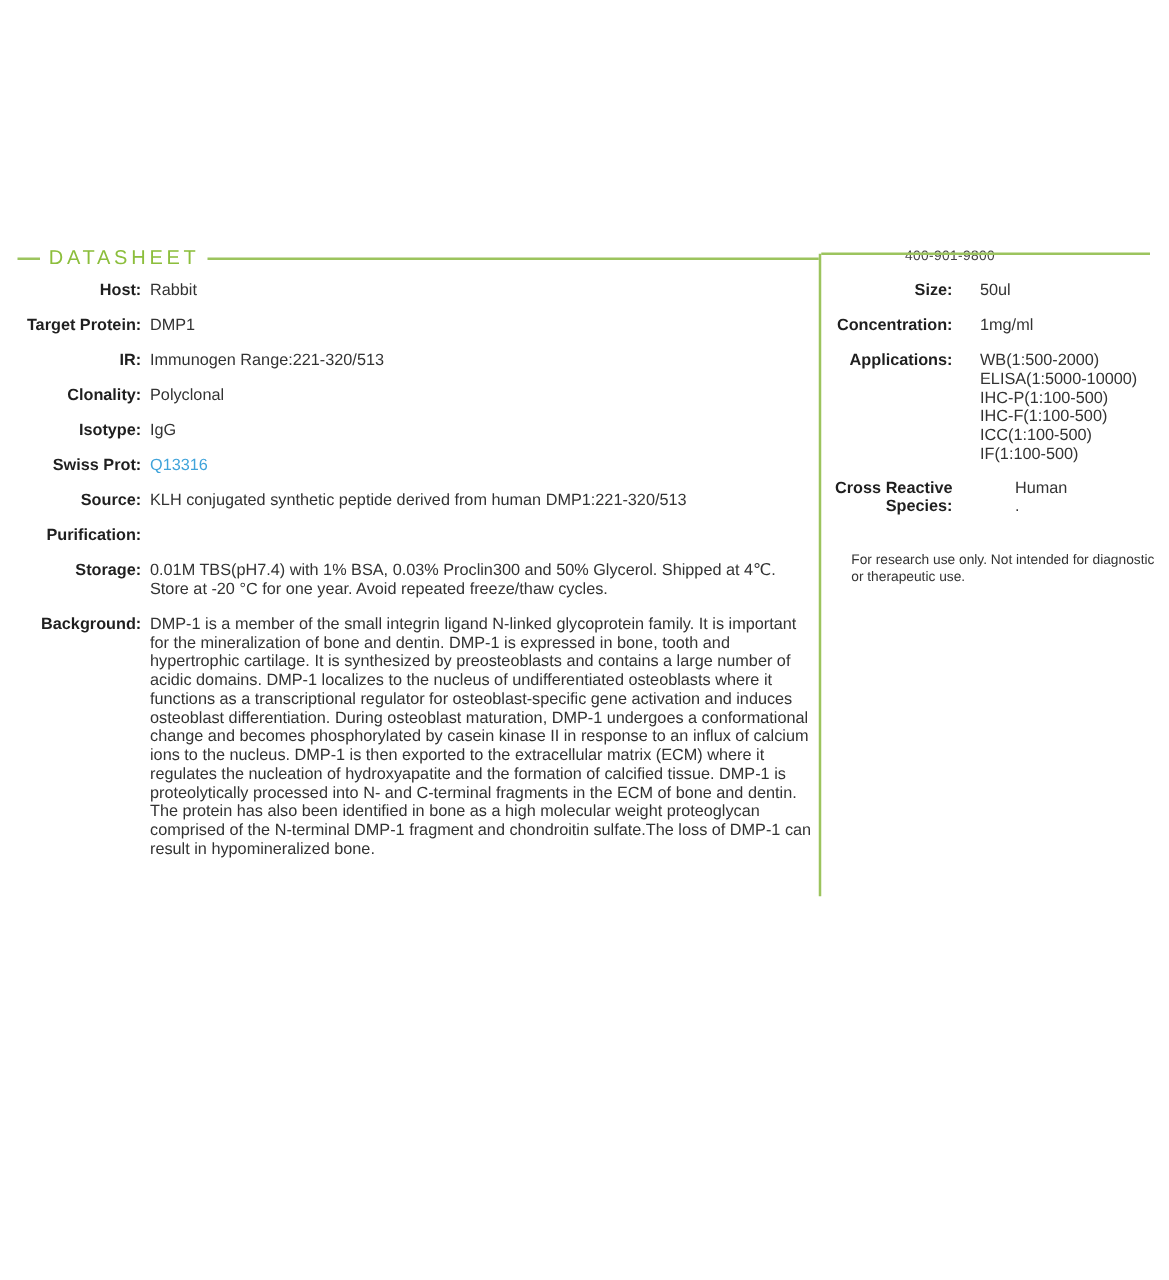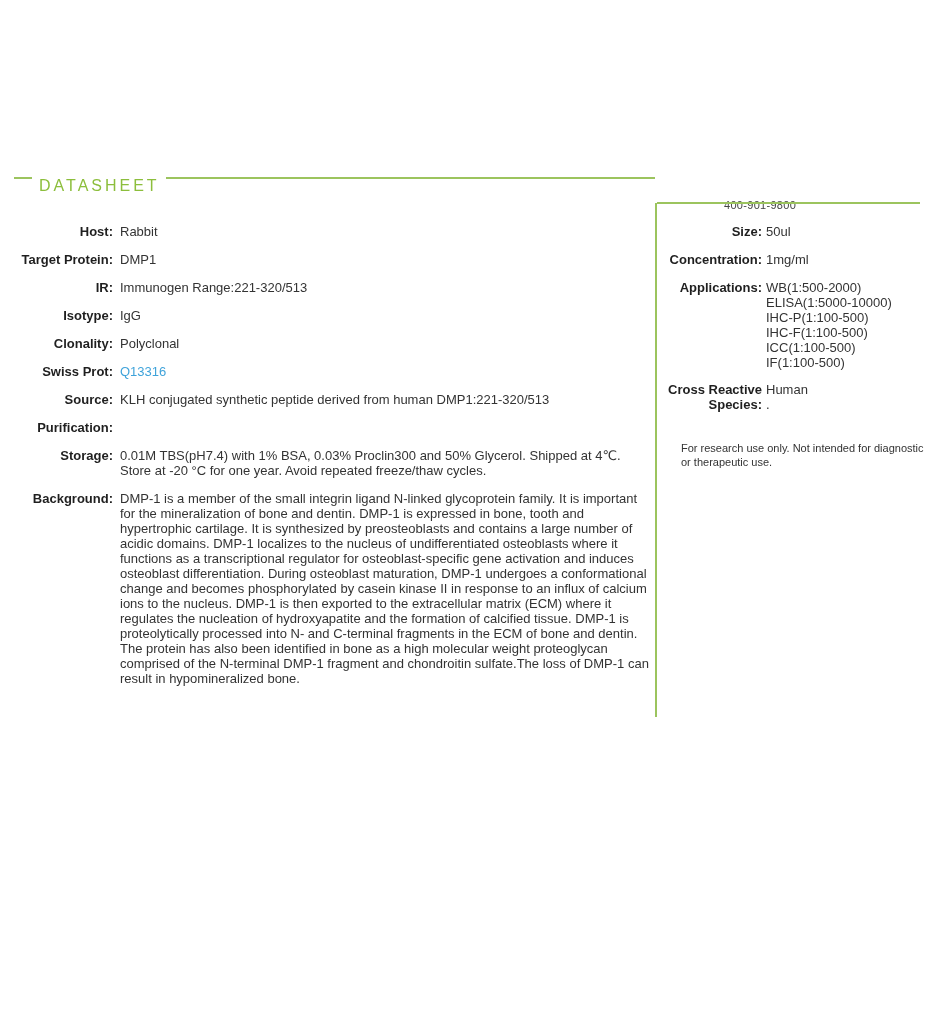"DATASHEET" .header-left { align-items: flex-start -> center; top: 177px -> 198px }
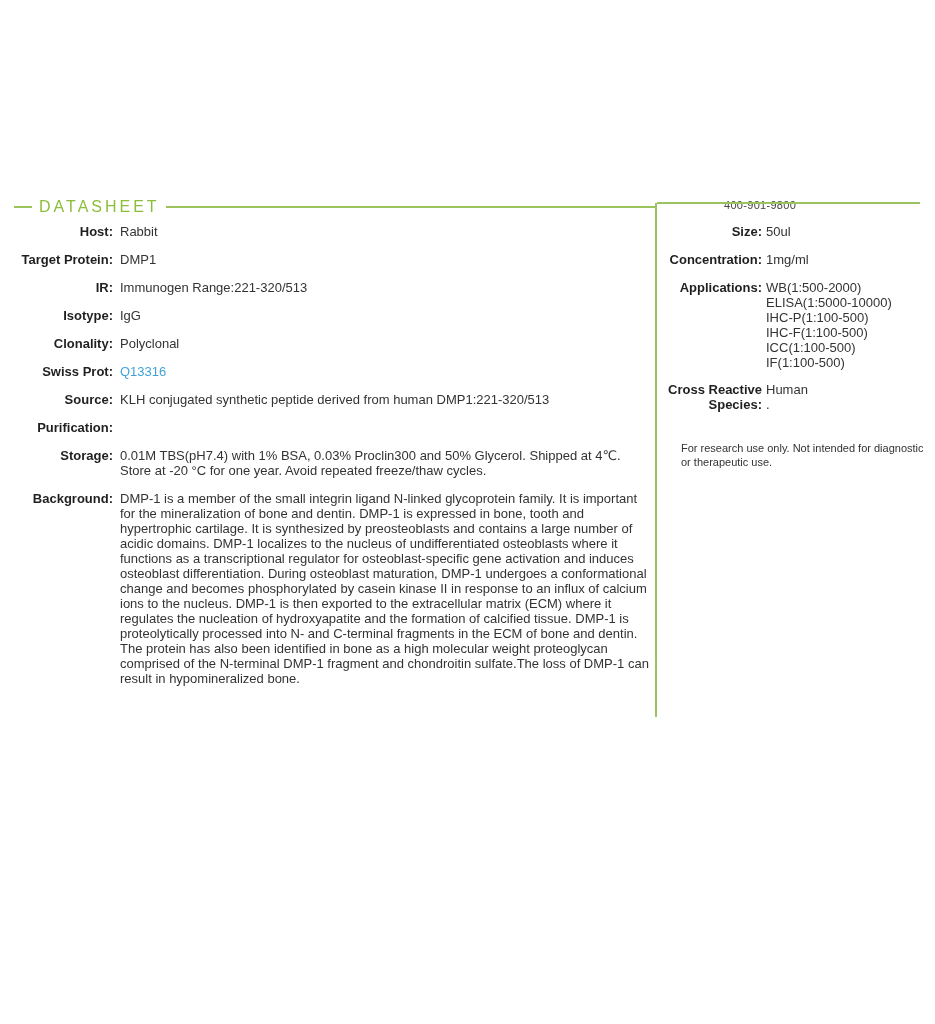"50ul" .right-col .row .val { margin-left: 4px -> 22px }
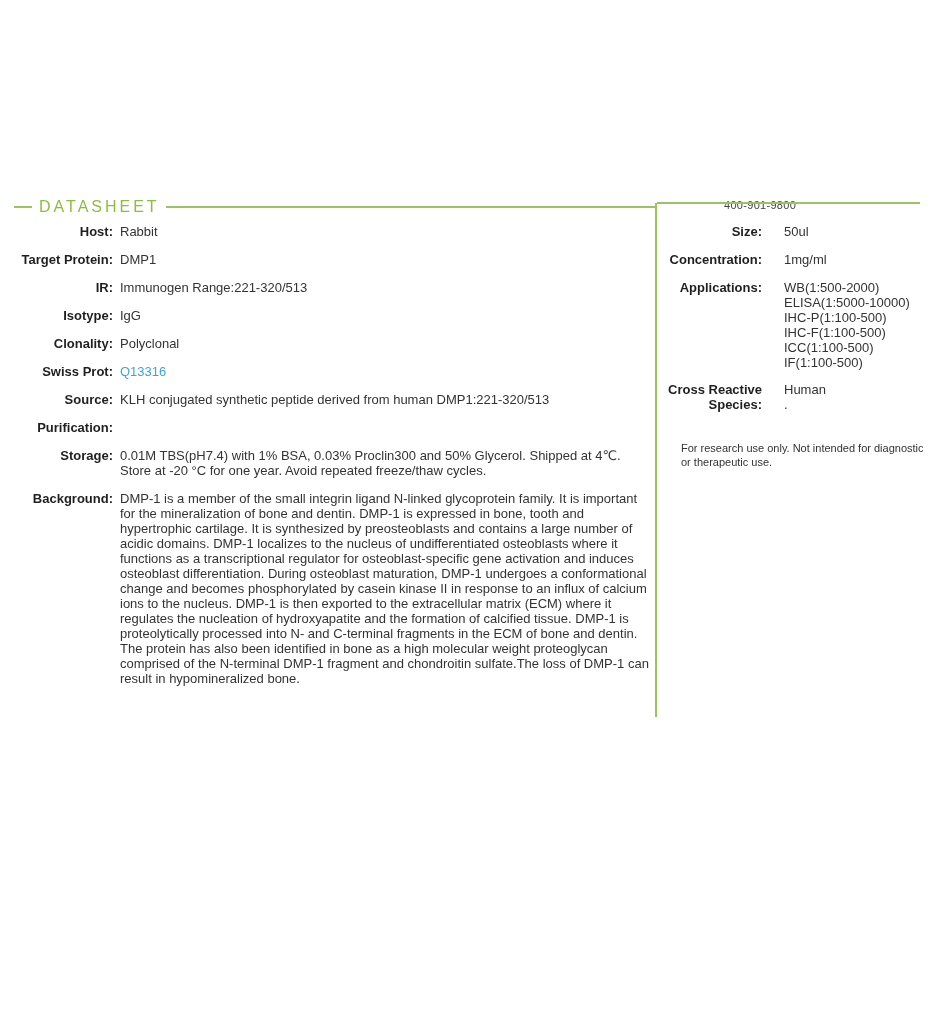"Isotype:" div.row { order: before "Clonality:" -> after "Clonality:" }
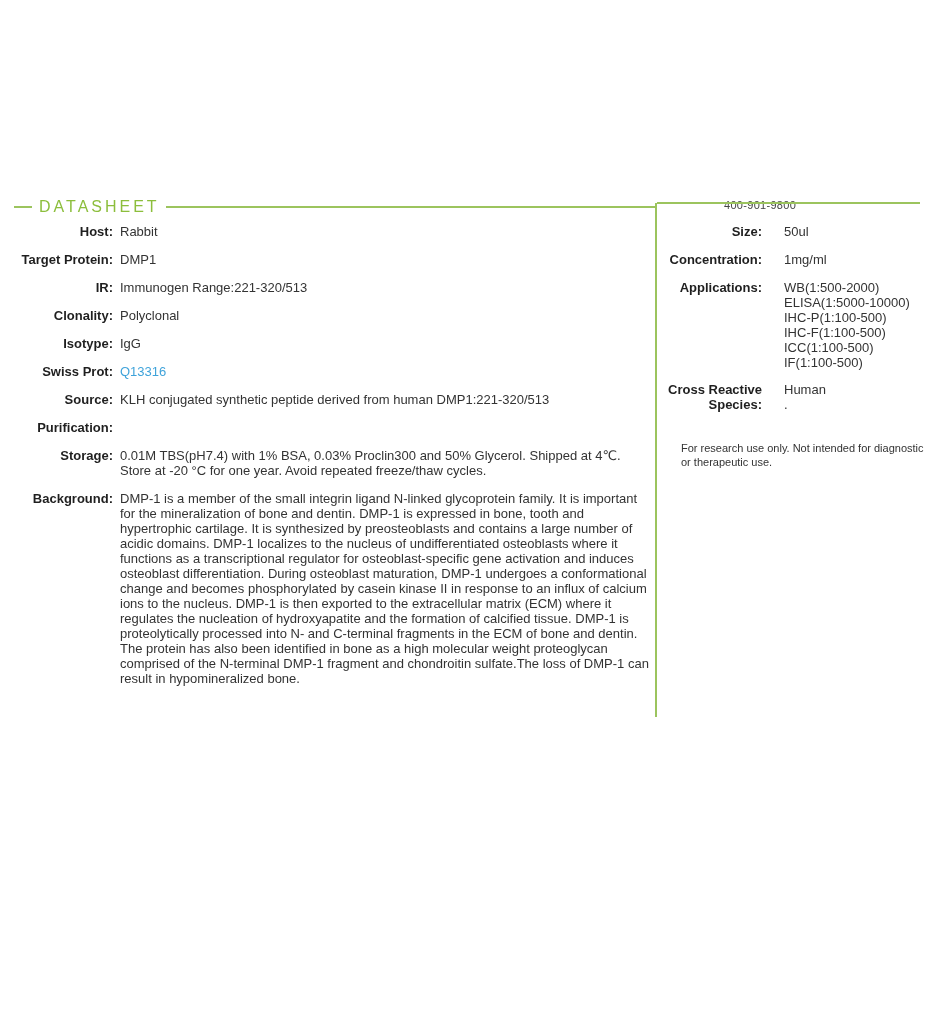"Cross Reactive Species:" .row-cross { gap: none -> 28px }
